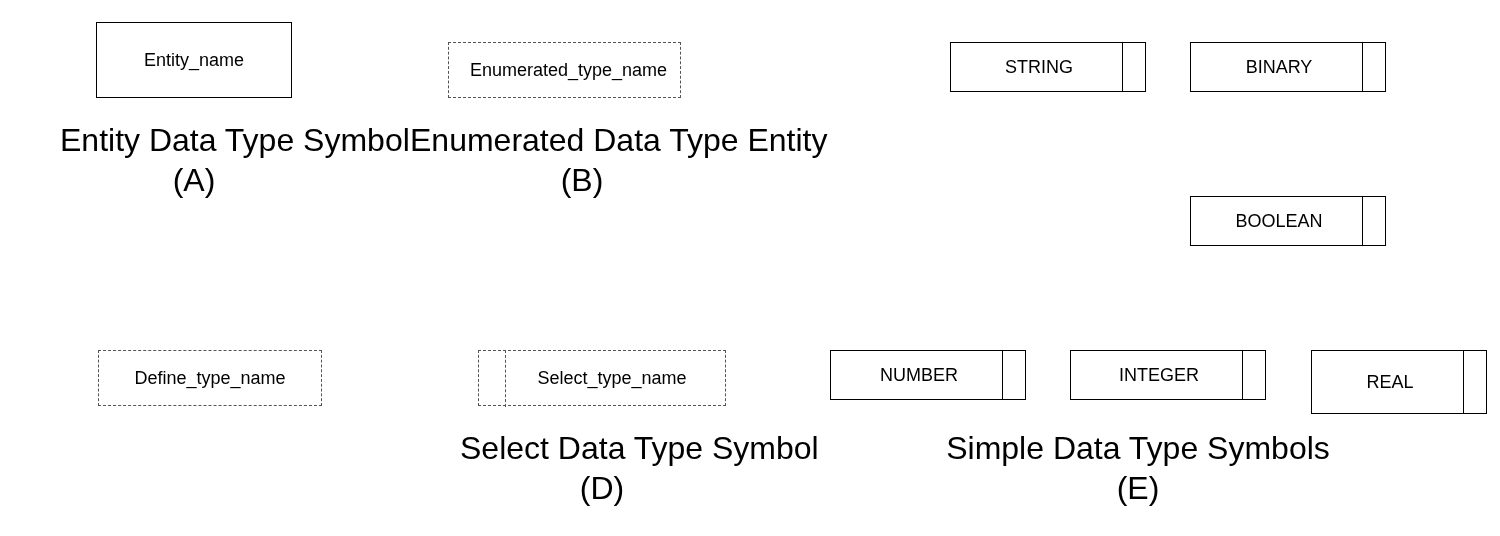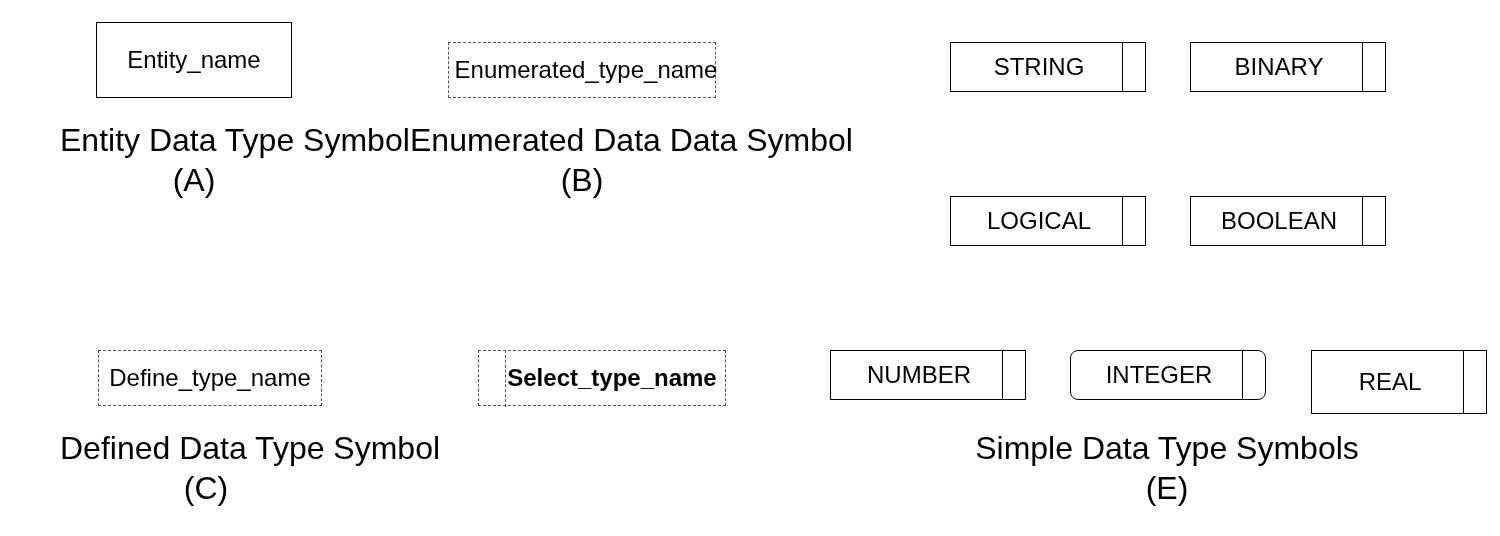"Entity_name" .box { font-size: 24px -> 18px }
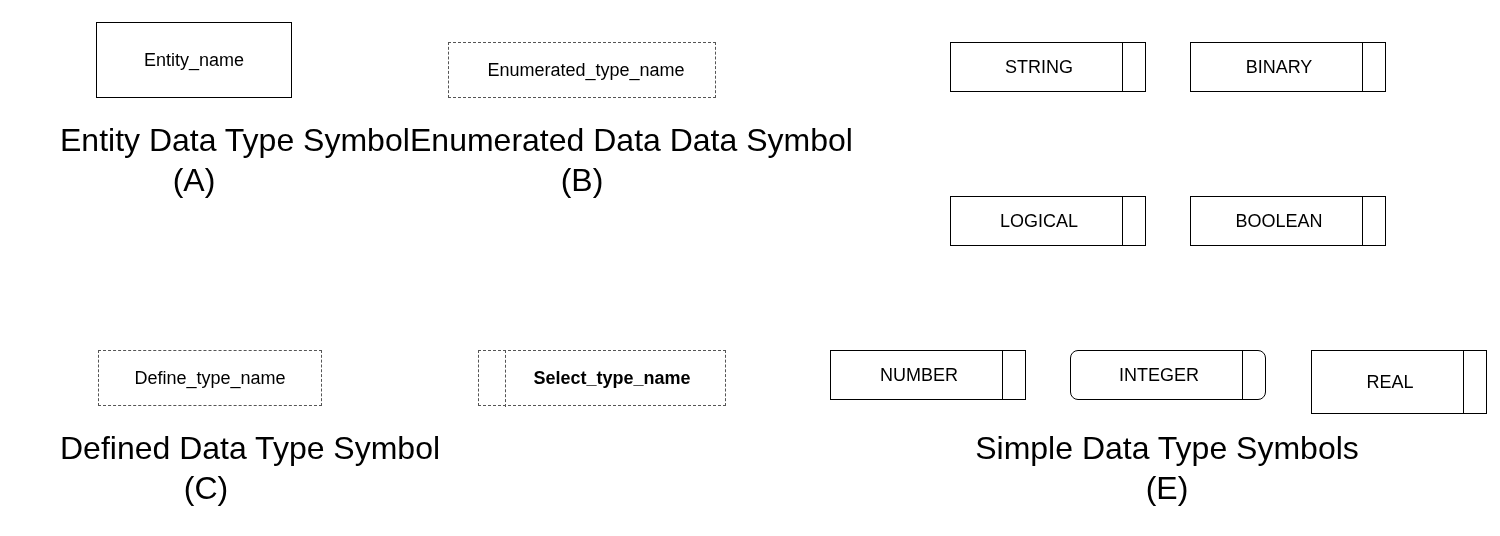"Enumerated_type_name" div.box { width: 268px -> 233px }
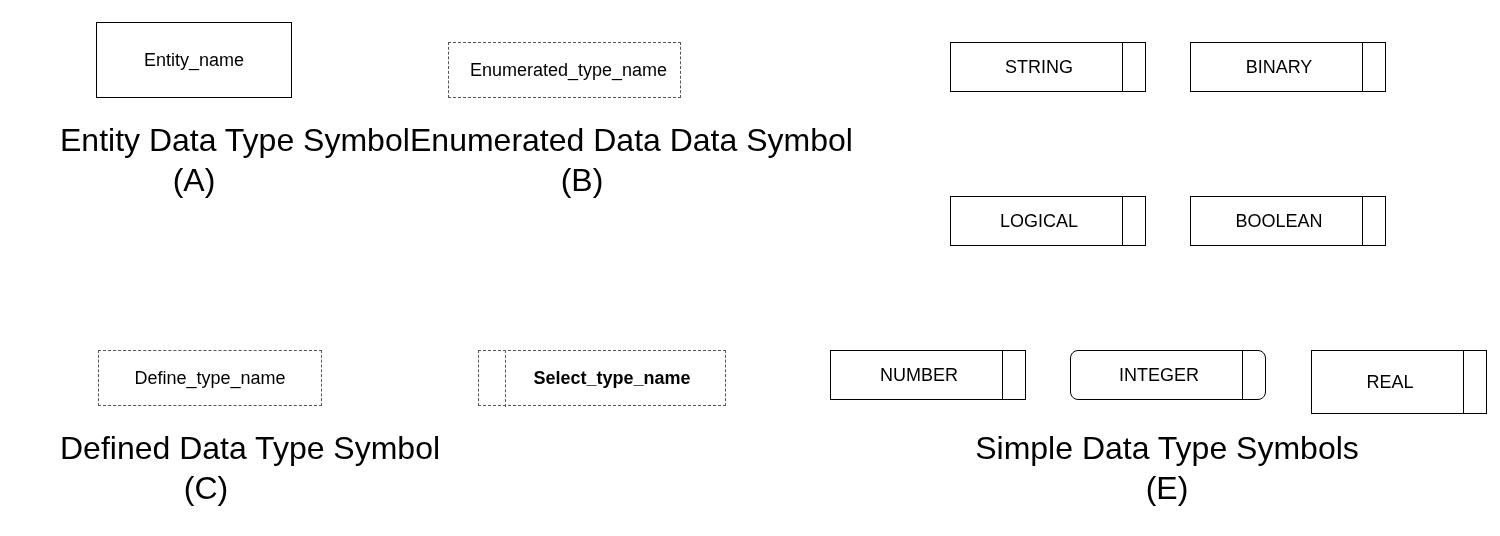"Enumerated Data Data Symbol" div.caption { text: Data Symbol -> Type Entity }
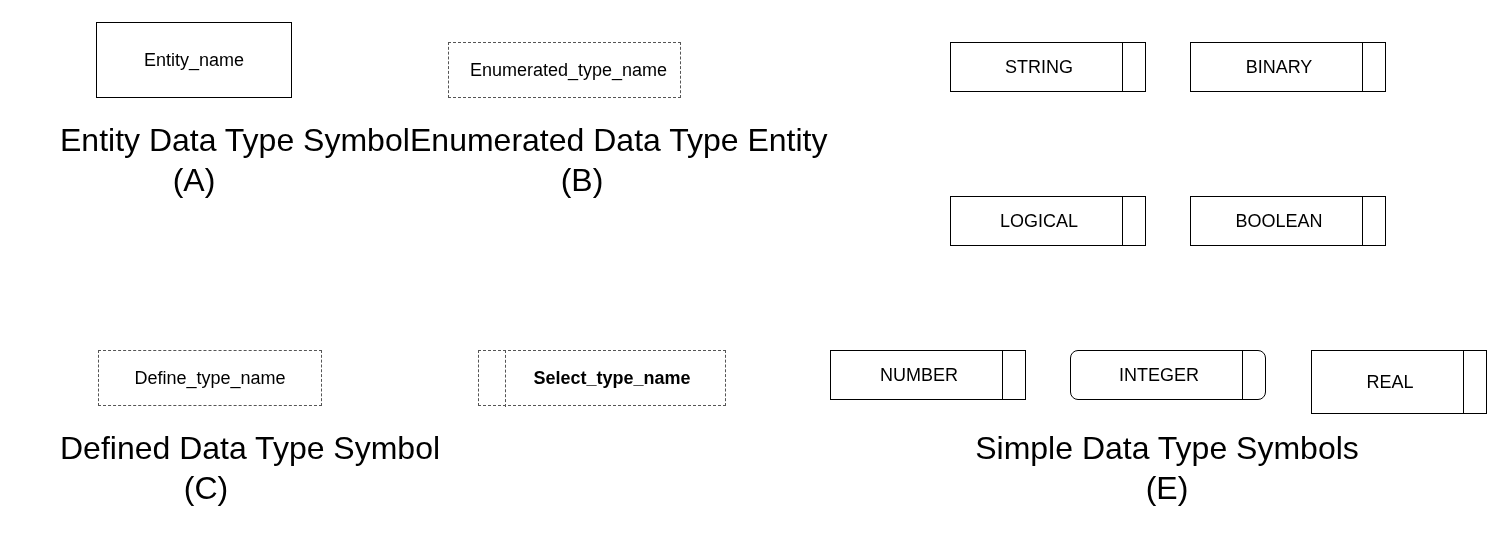"LOGICAL" div.box { html: <div> <div></div> <span>LOGICAL</span> </div> -> none }
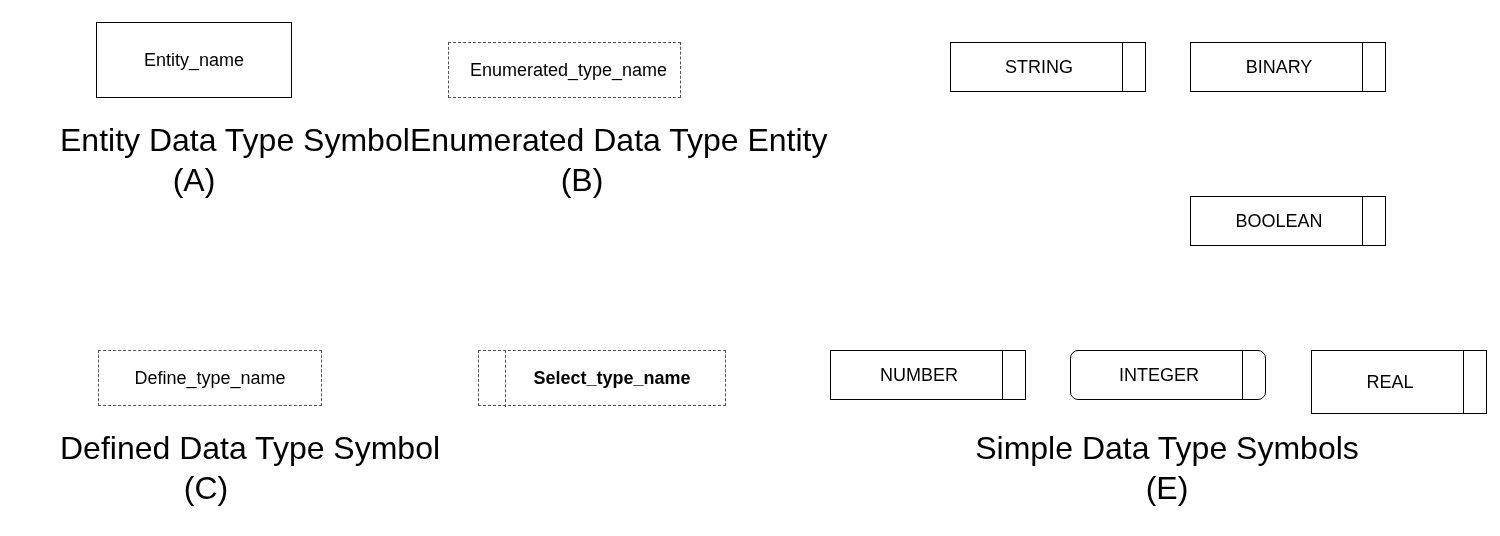"Select_type_name" div.box { font-weight: bold -> none }
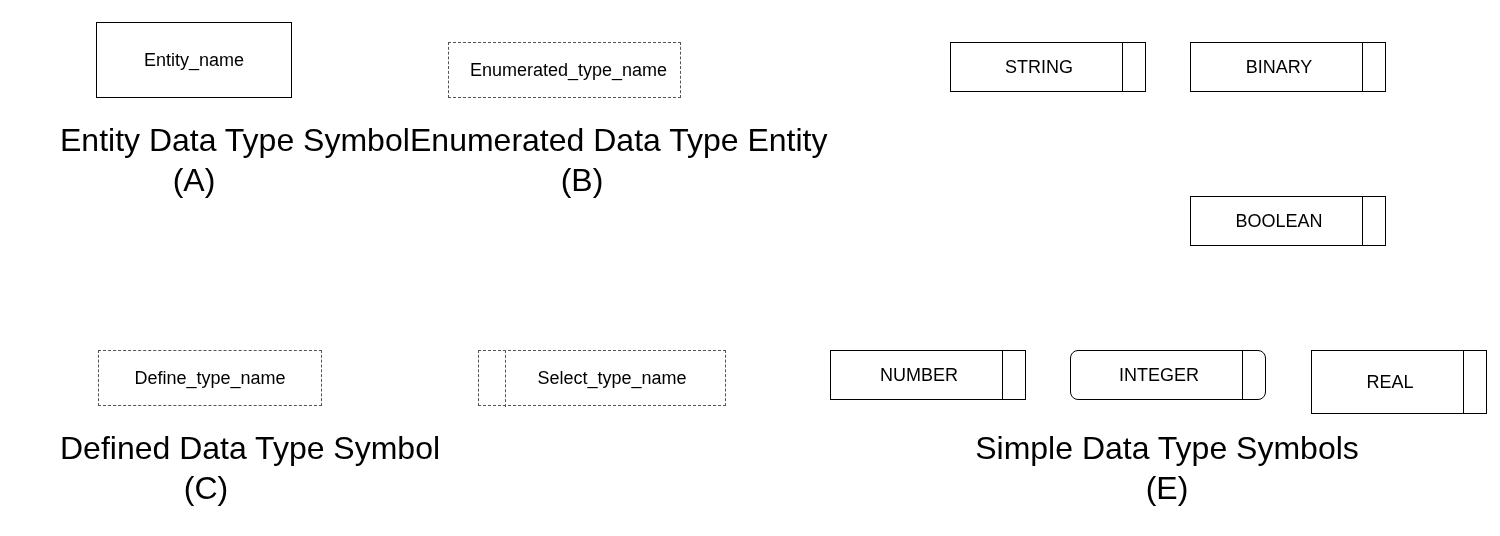"INTEGER" div.box { border-radius: 8px -> none }
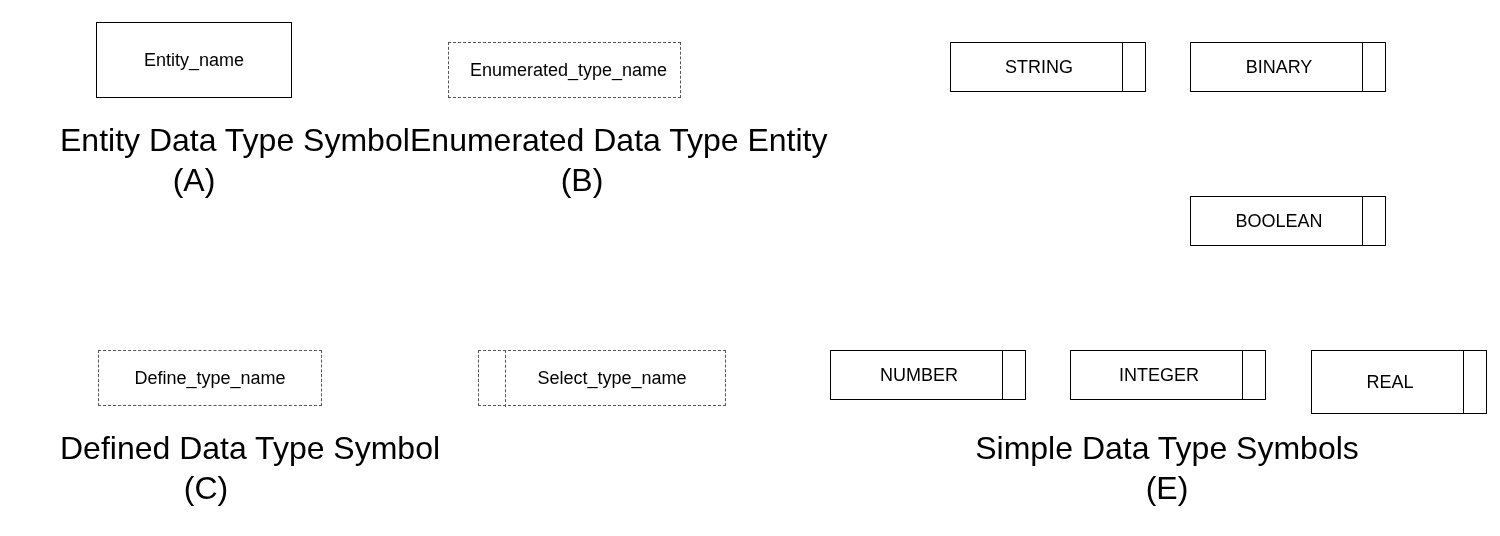"Defined Data Type Symbol" div.caption { html: <div>Defined Data Type Symbol (C)</div> -> none }
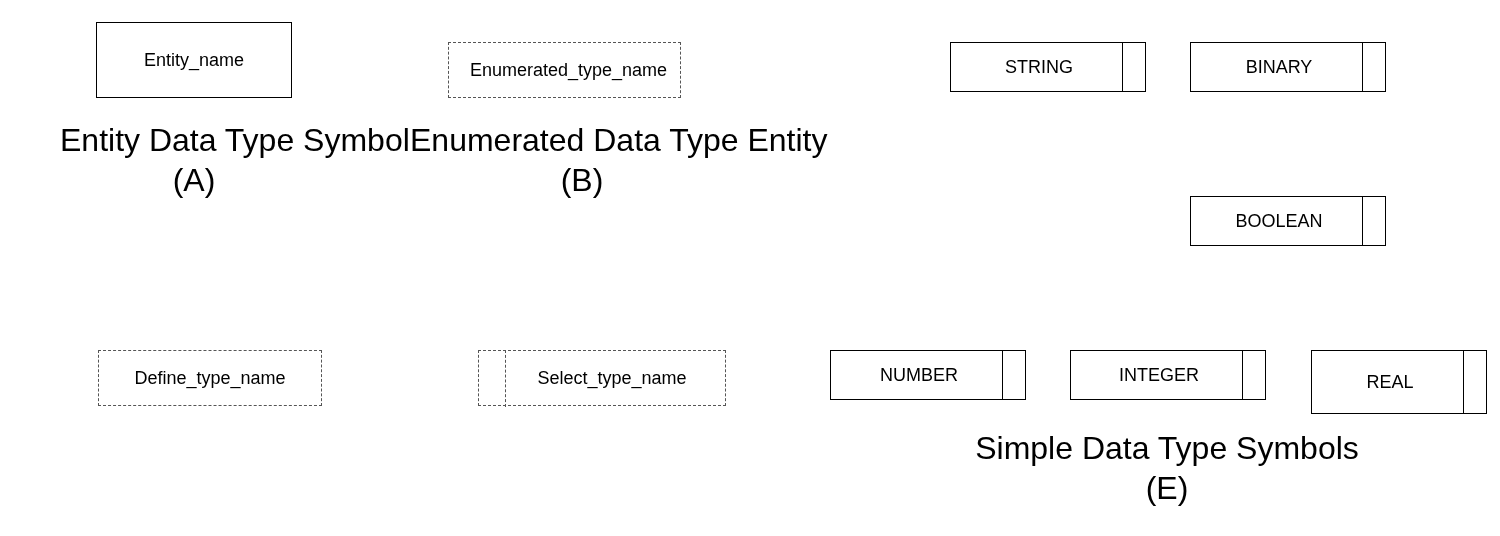"Select Data Type Symbol" div.caption { html: none -> <div>Select Data Type Symbol (D)</div> }
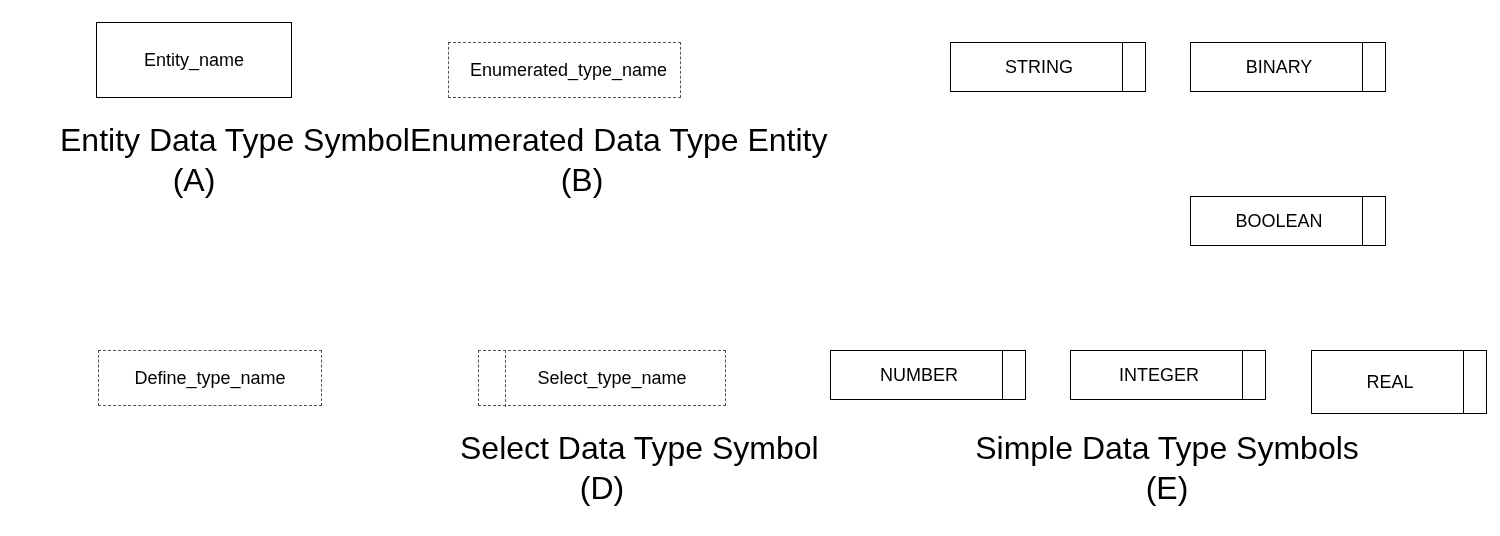"Simple Data Type Symbols" div.caption { left: 957px -> 928px }
